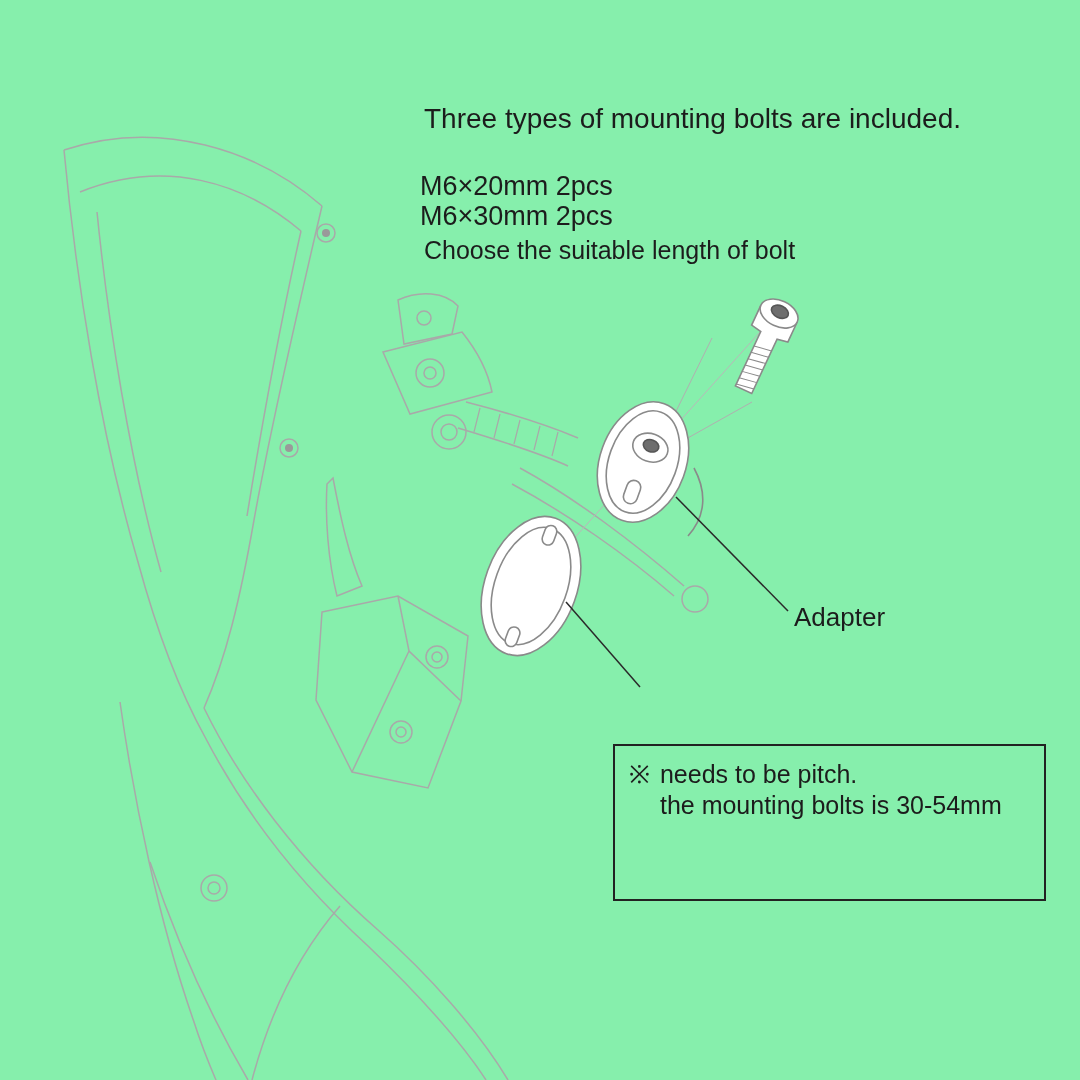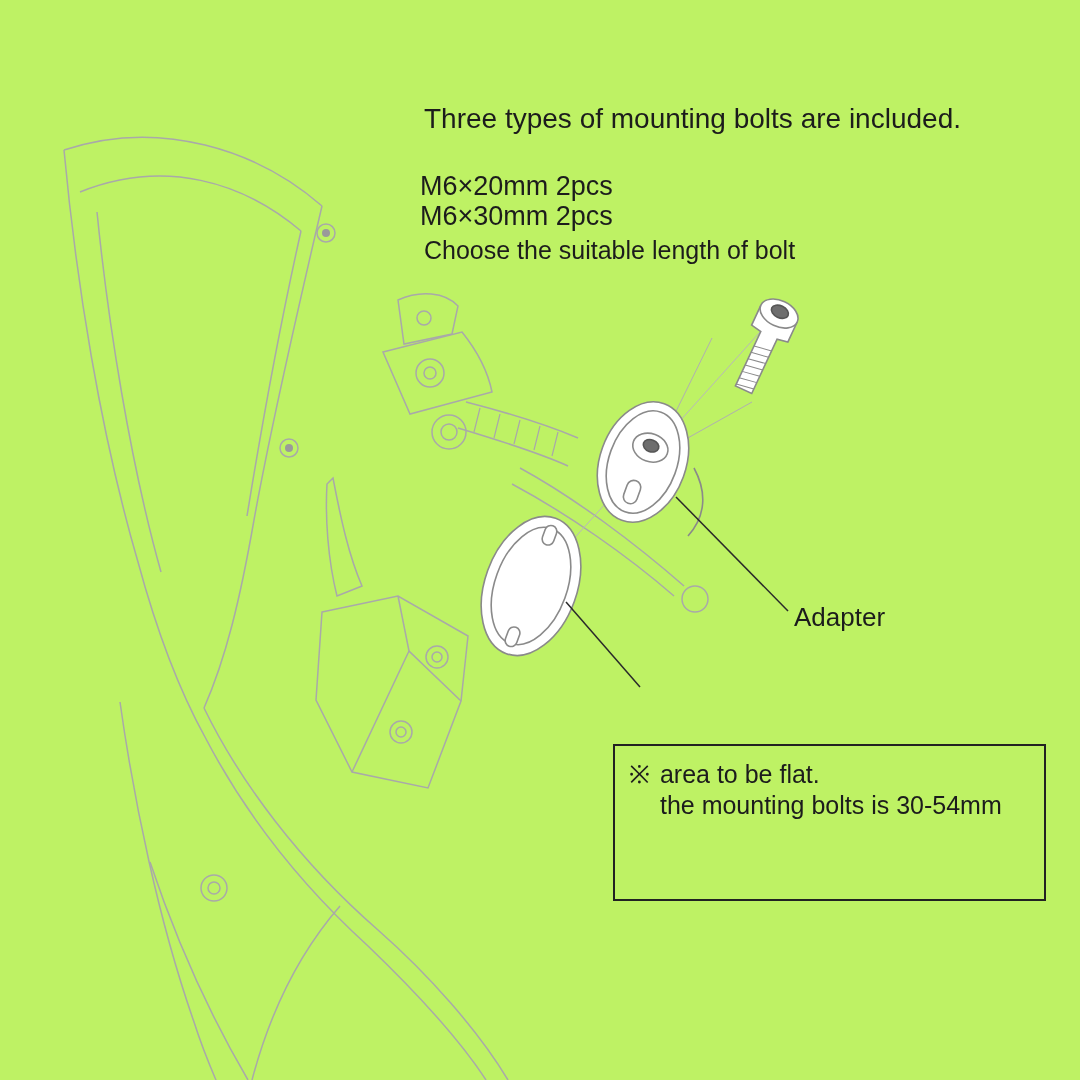"Three types of mounting bolts" #stage { background: #bef264 -> #86efac }
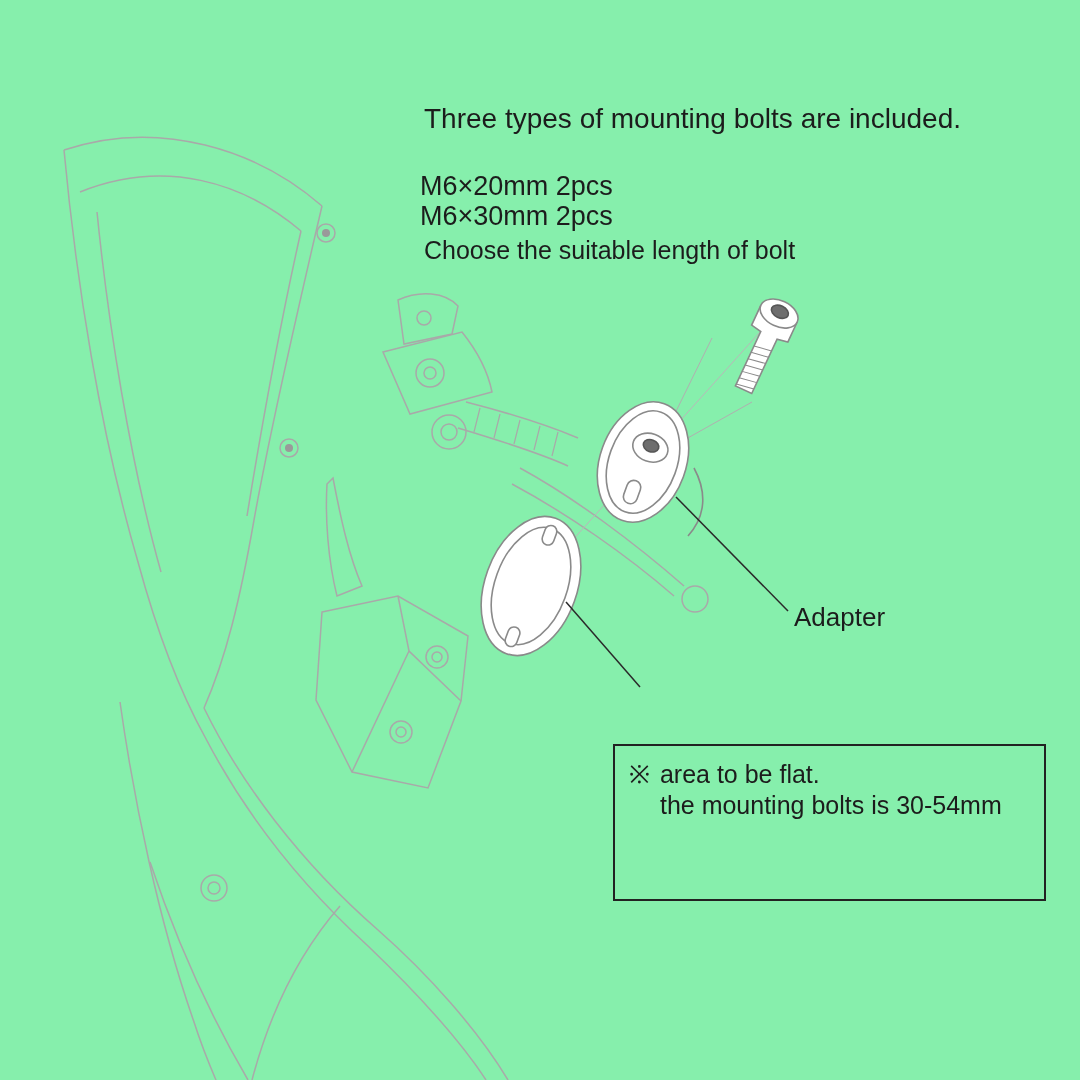"area to be flat." div { text: area to be flat -> needs to be pitch }
